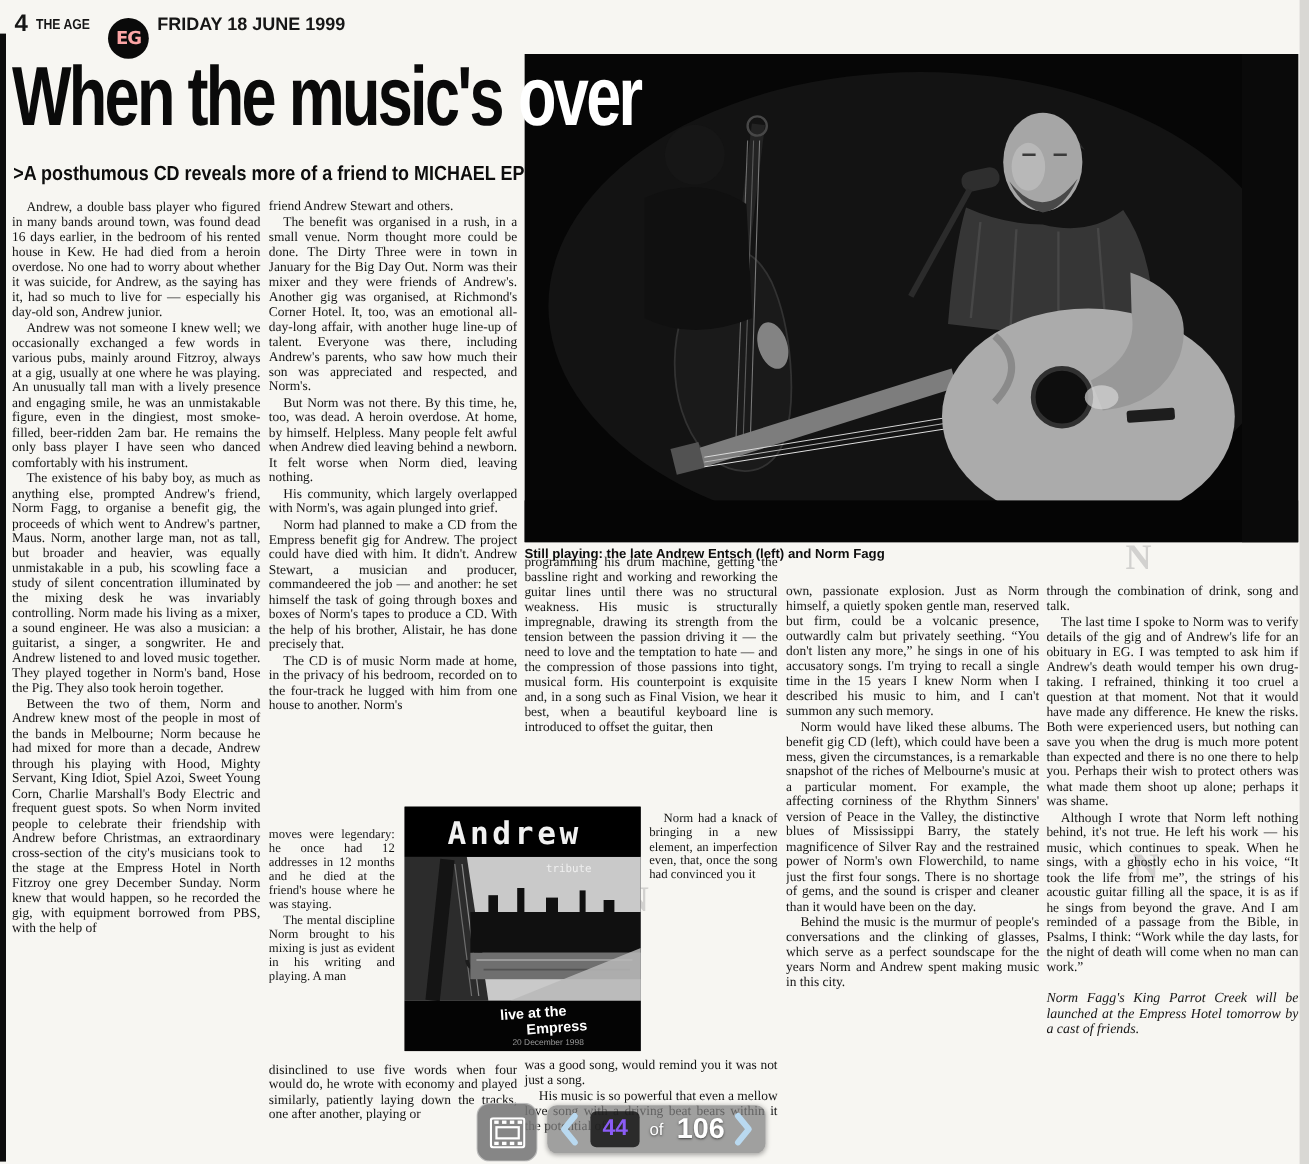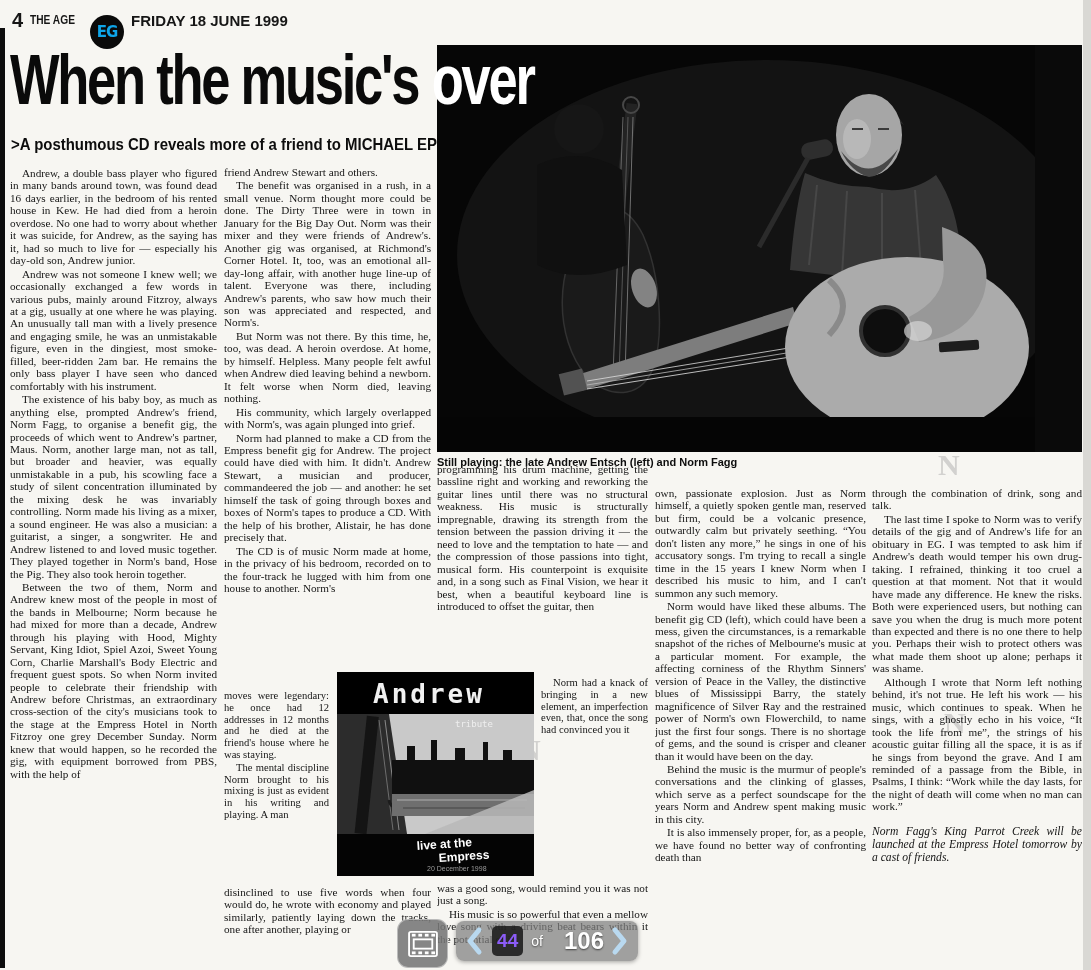"EG" .mh-logo { color: #0ea5e9 -> #fca5a5 }
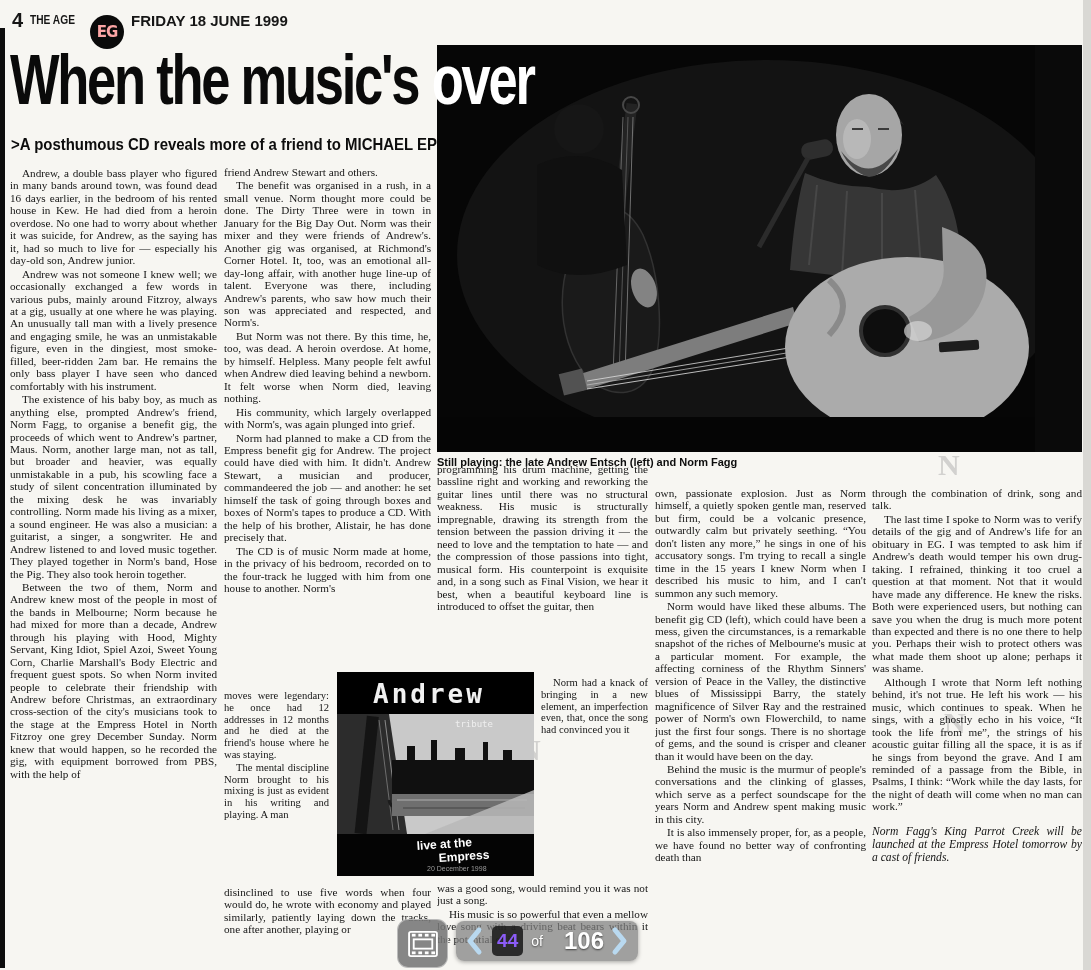"It is also immensely proper," p.ind { html: <p>It is also immensely proper, for, as a people, we have found no better way of confronting death than</p> -> none }
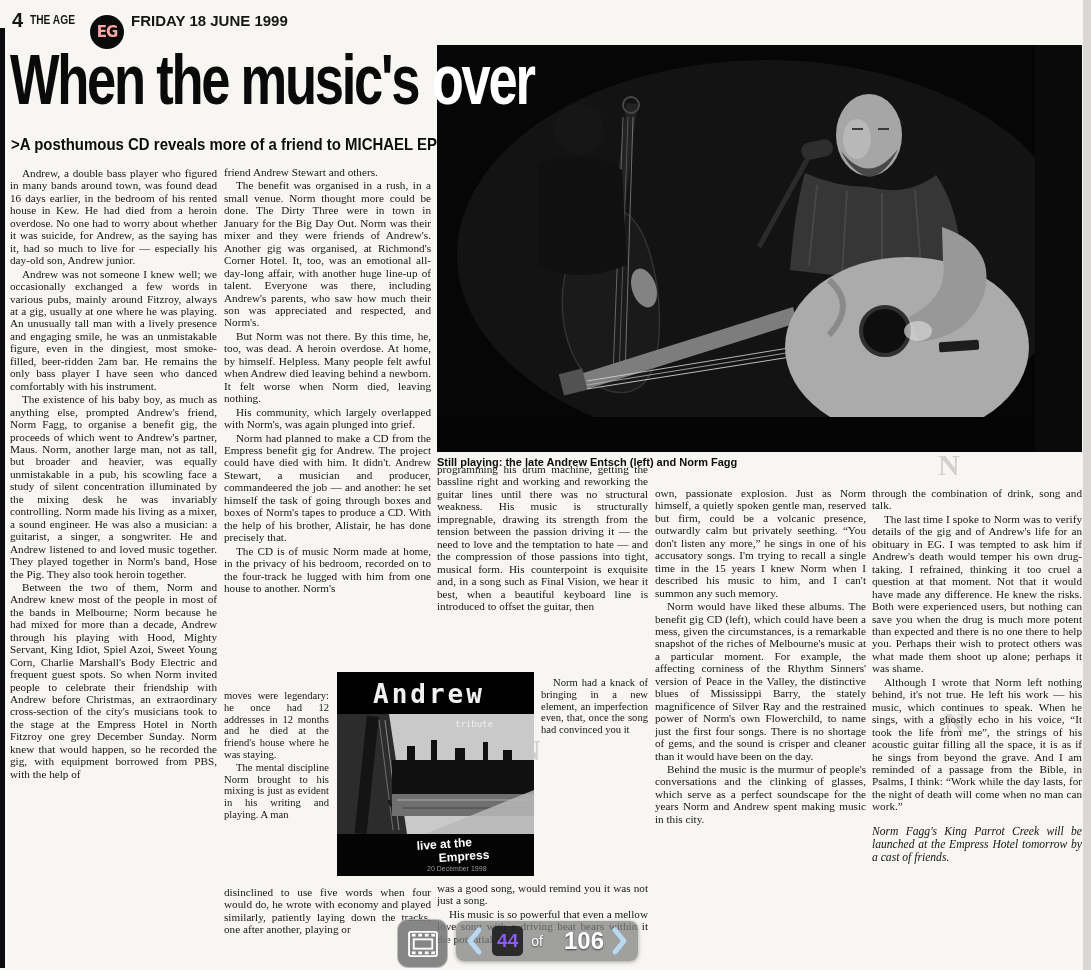"of" .of { margin: 0 21px 0 2px -> 0 11px 0 2px }
